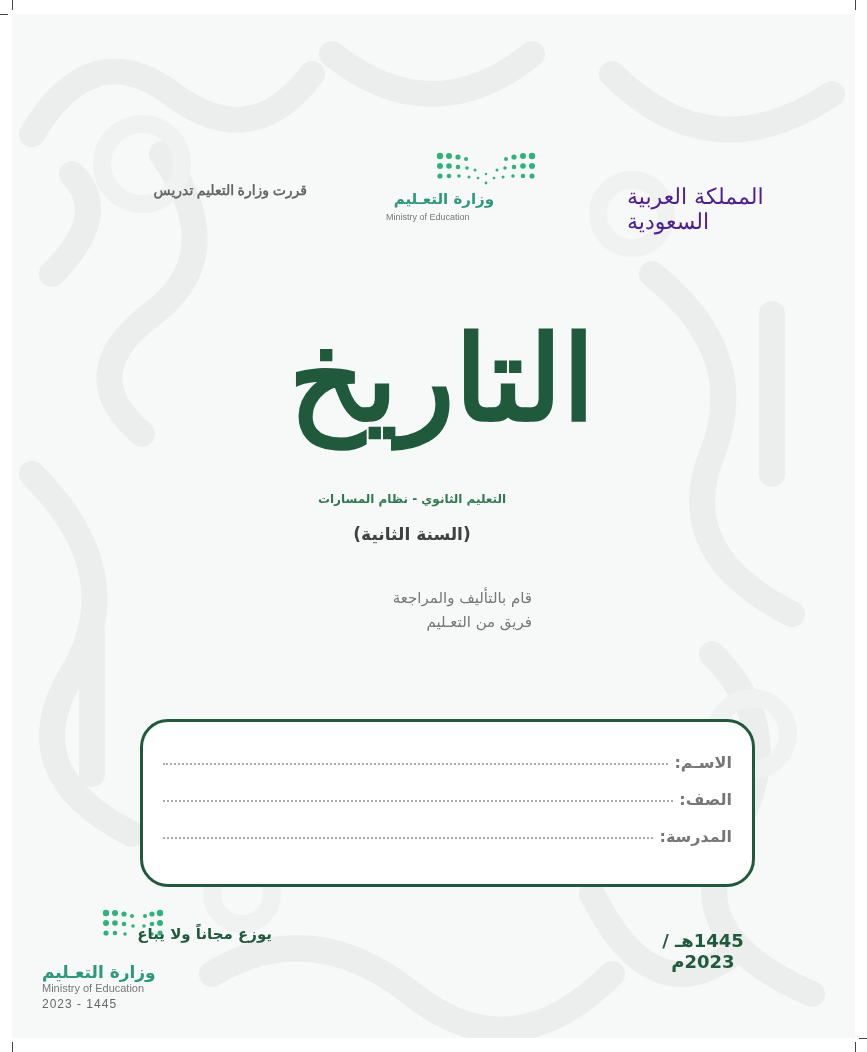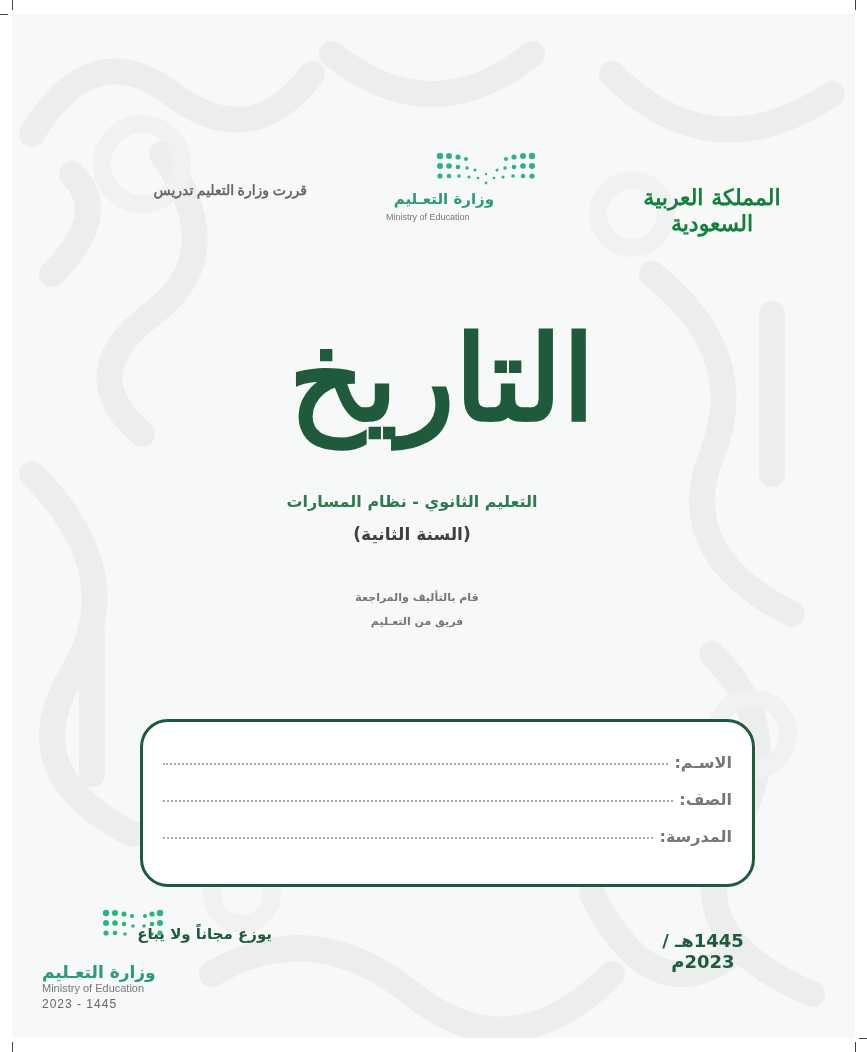"المملكة العربية السعودية" .kingdom { color: #15803d -> #4c1d95; font-weight: bold -> normal; text-align: center -> left }
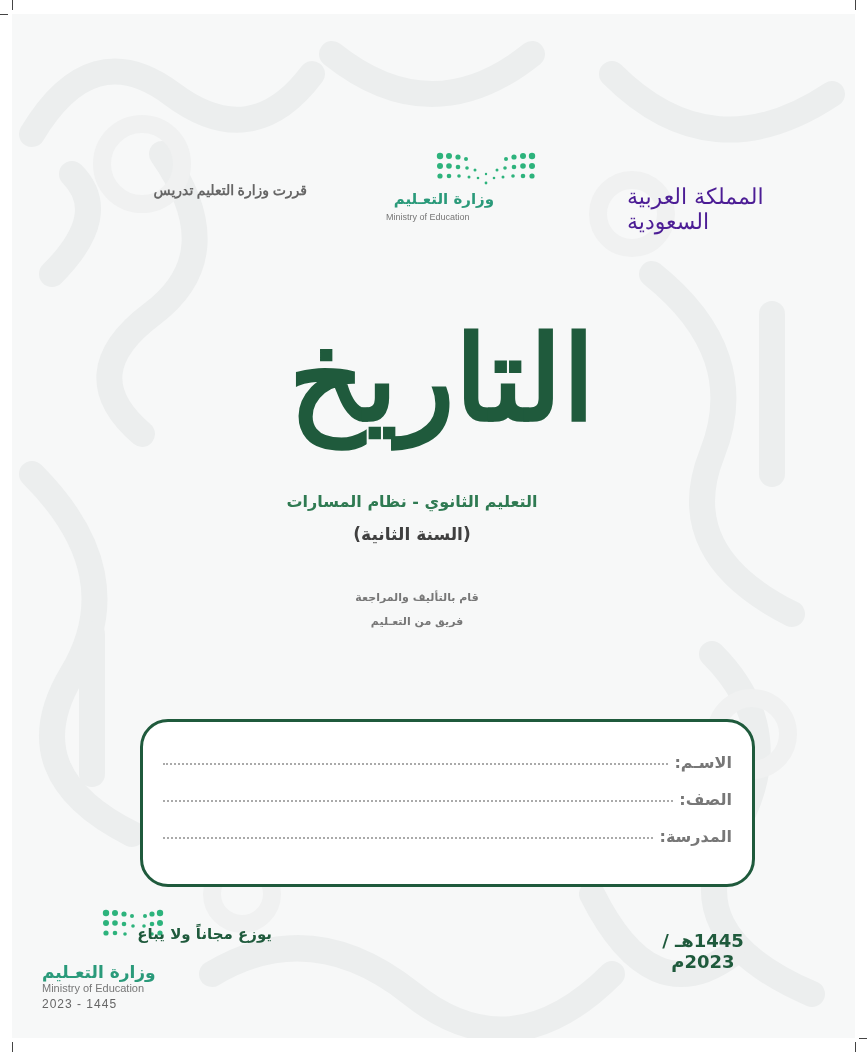"التعليم الثانوي - نظام المسارات" .subtitle { font-size: 16px -> 12px }
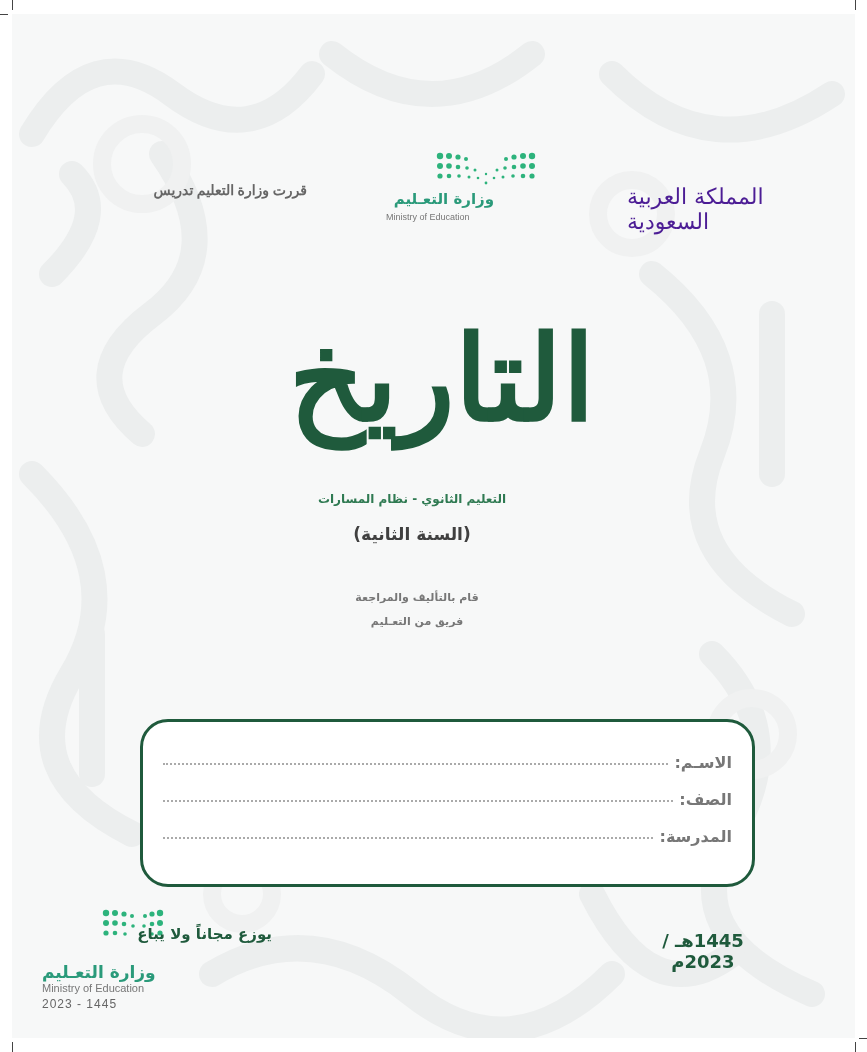"قام بالتأليف والمراجعة" .authors { font-size: 11px -> 15px; font-weight: bold -> normal; text-align: center -> none }
